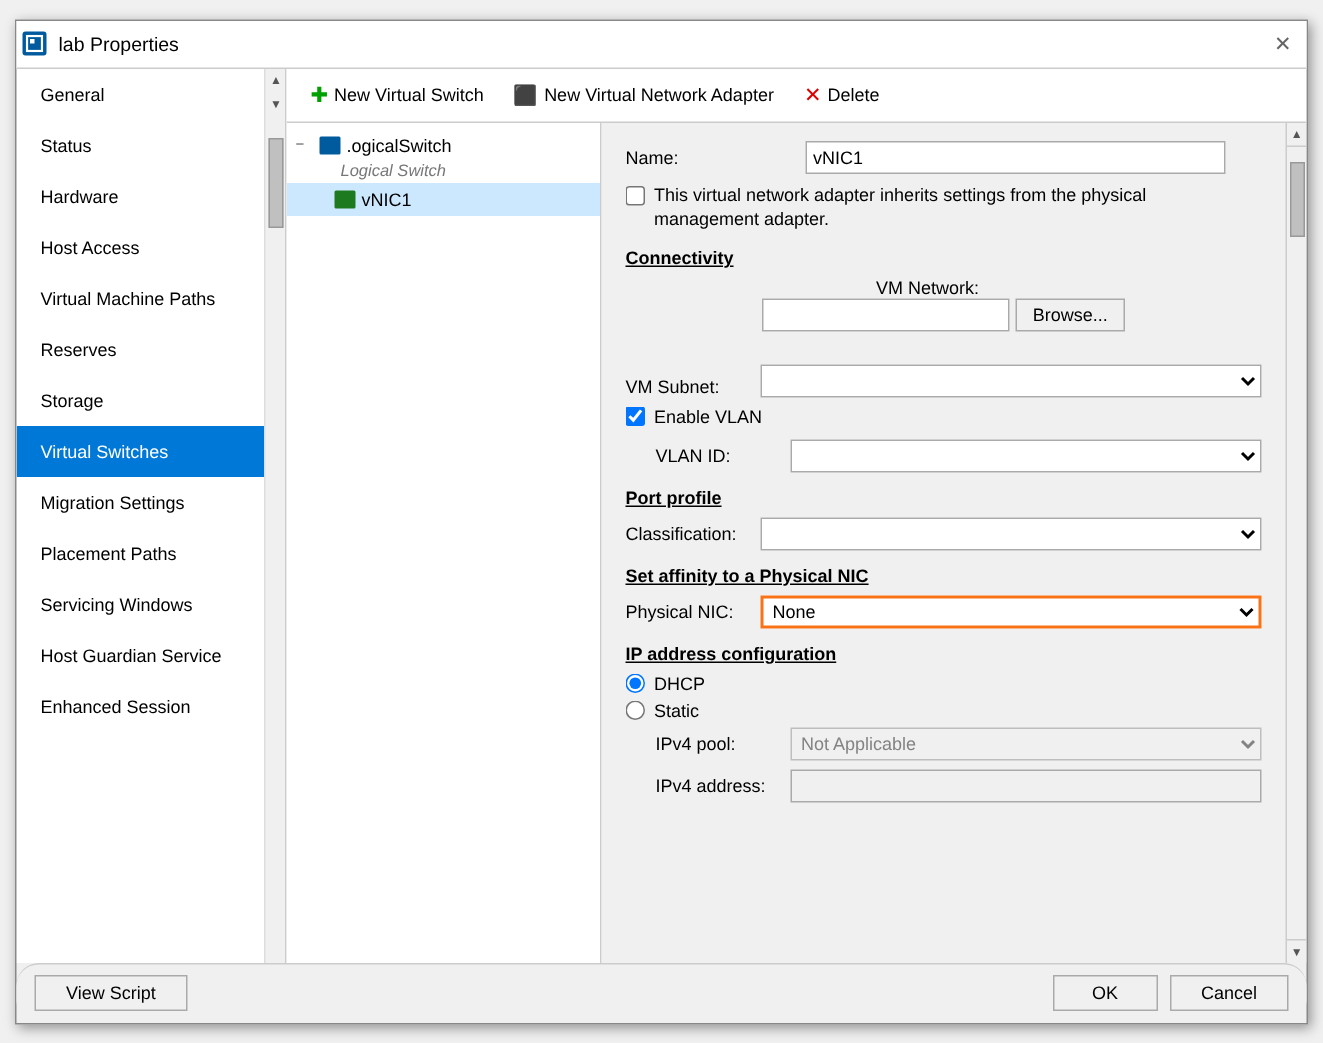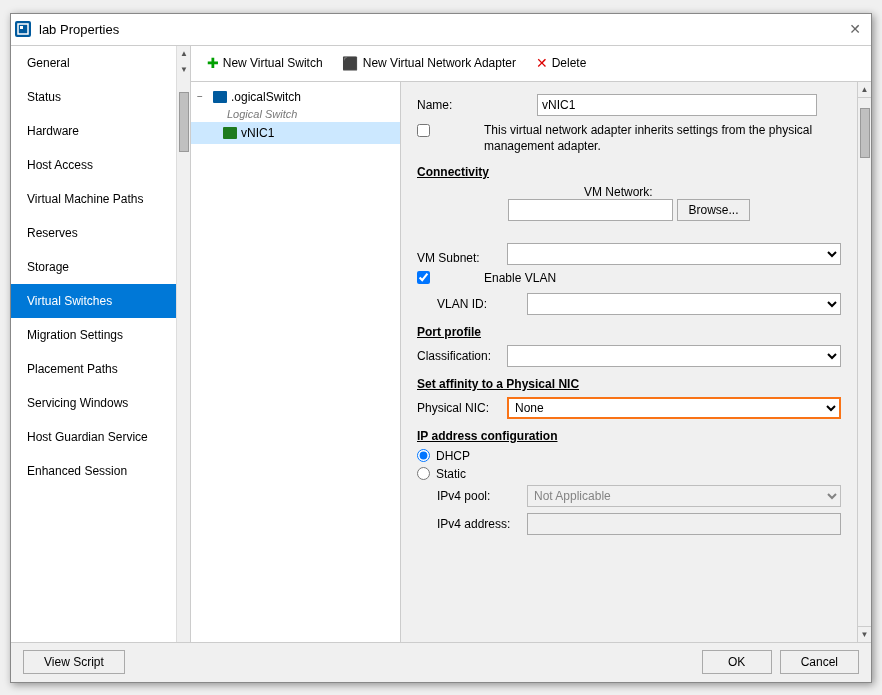"This virtual network adapter inherits" .checkbox-label-text { margin-left: 48px -> none }
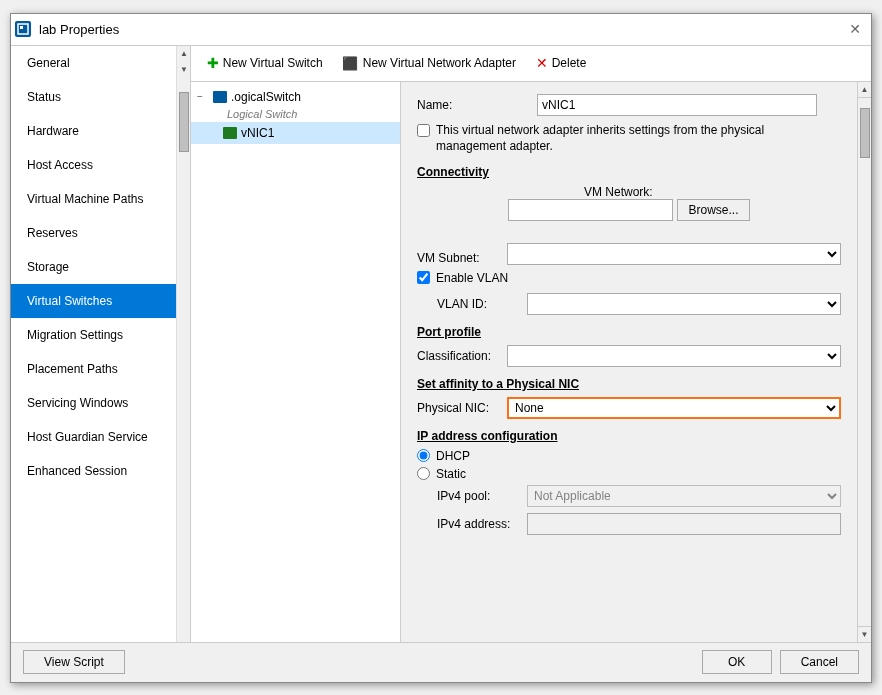"View Script" .footer { border-radius: none -> 15px }
